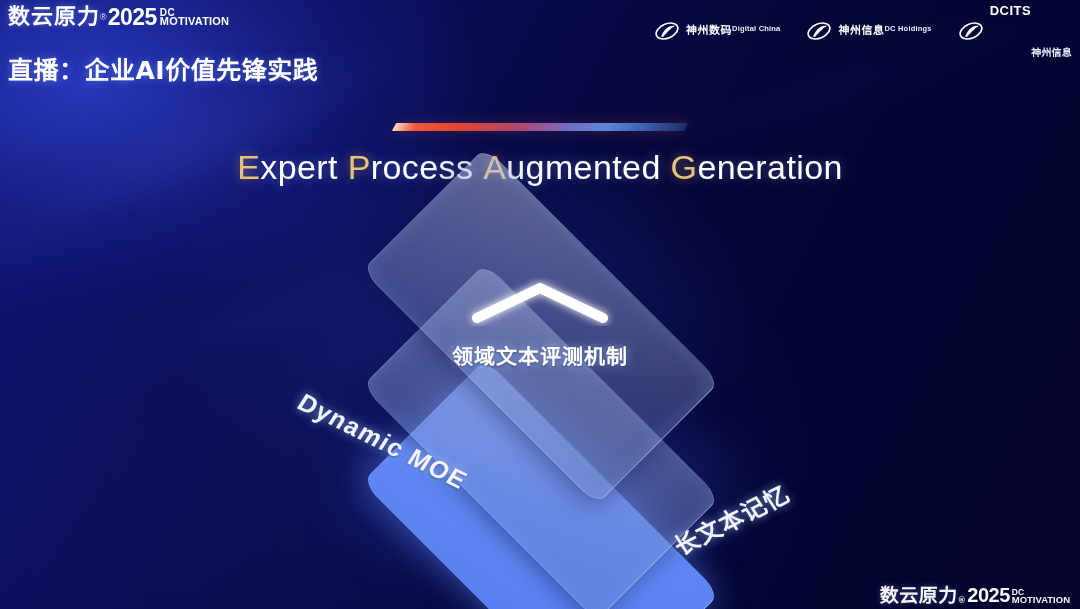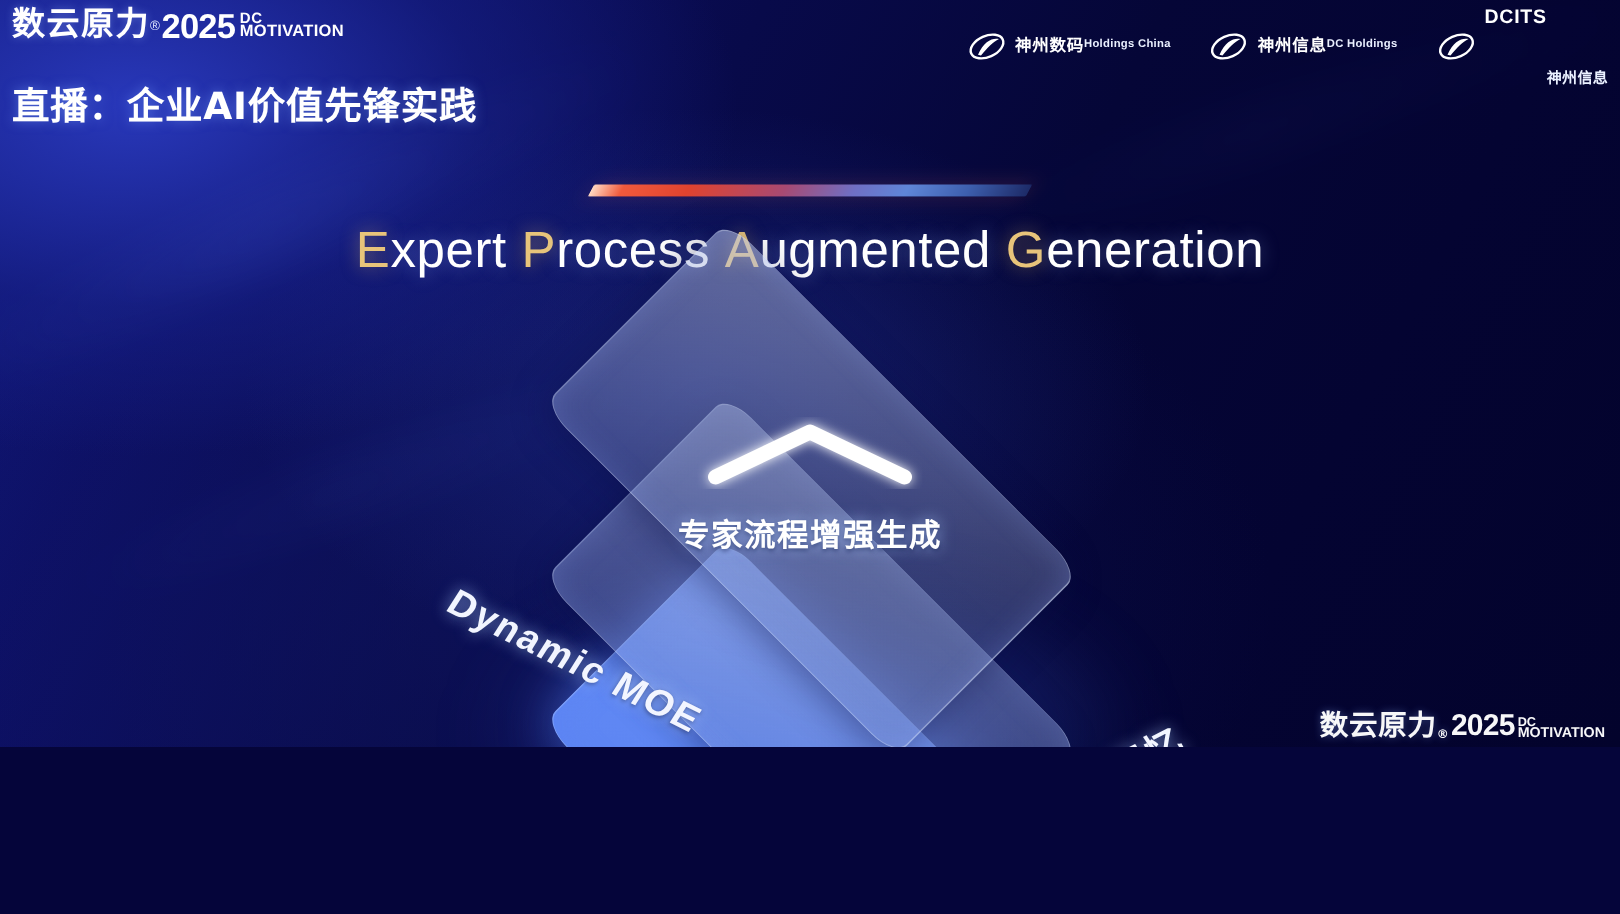"数云原力" #slide { height: 498px -> 609px }
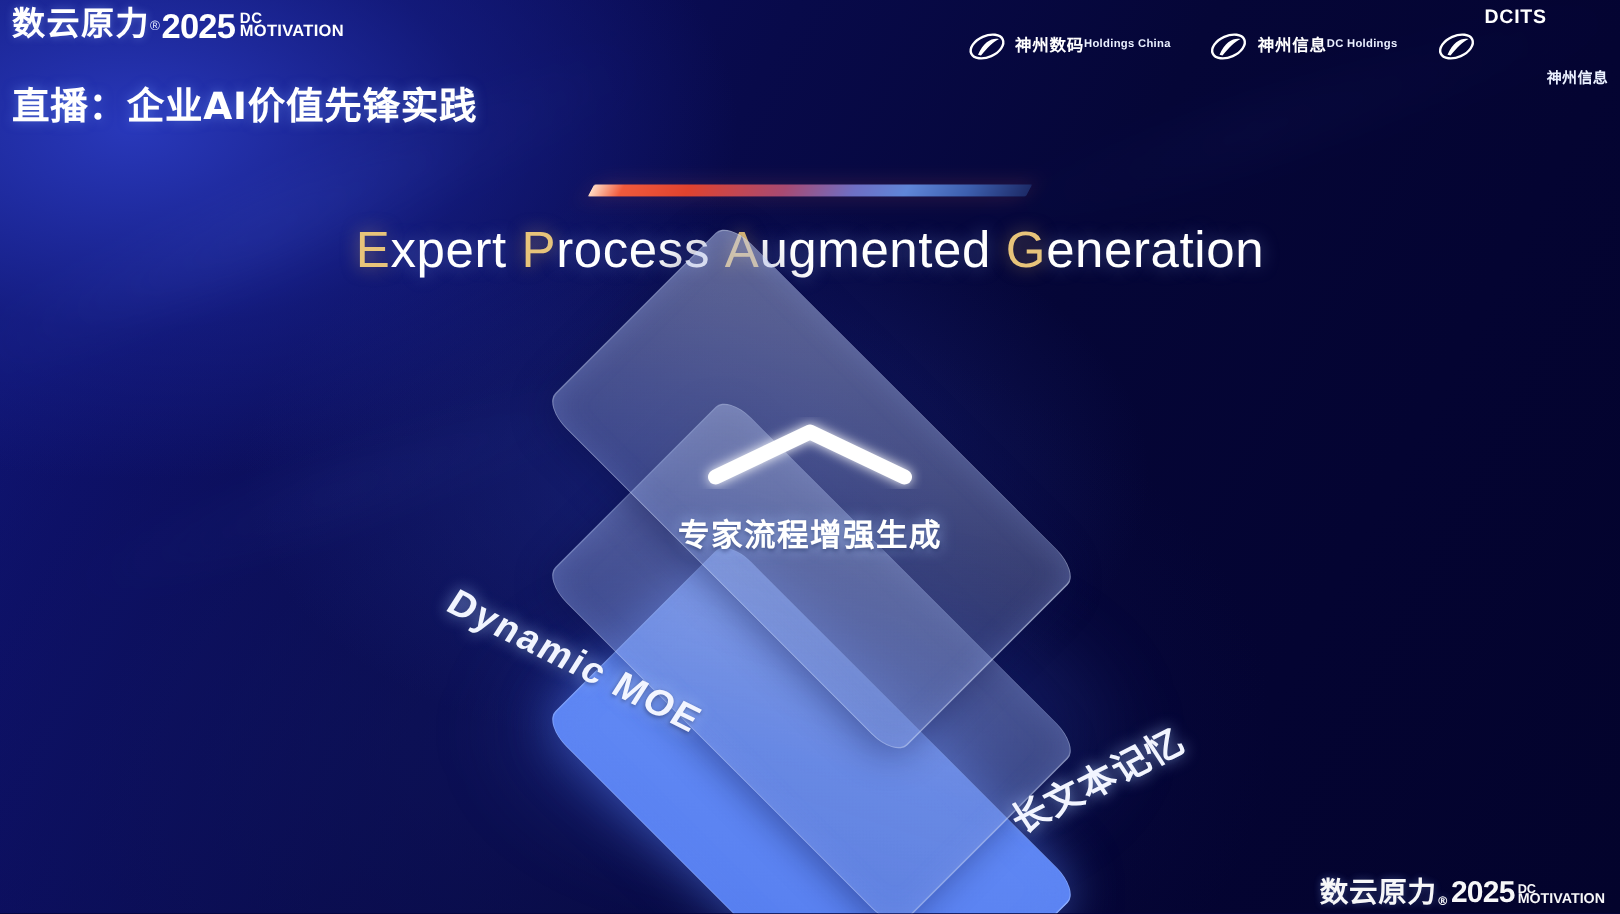"Holdings China" span.en { text: Holdings -> Digital }
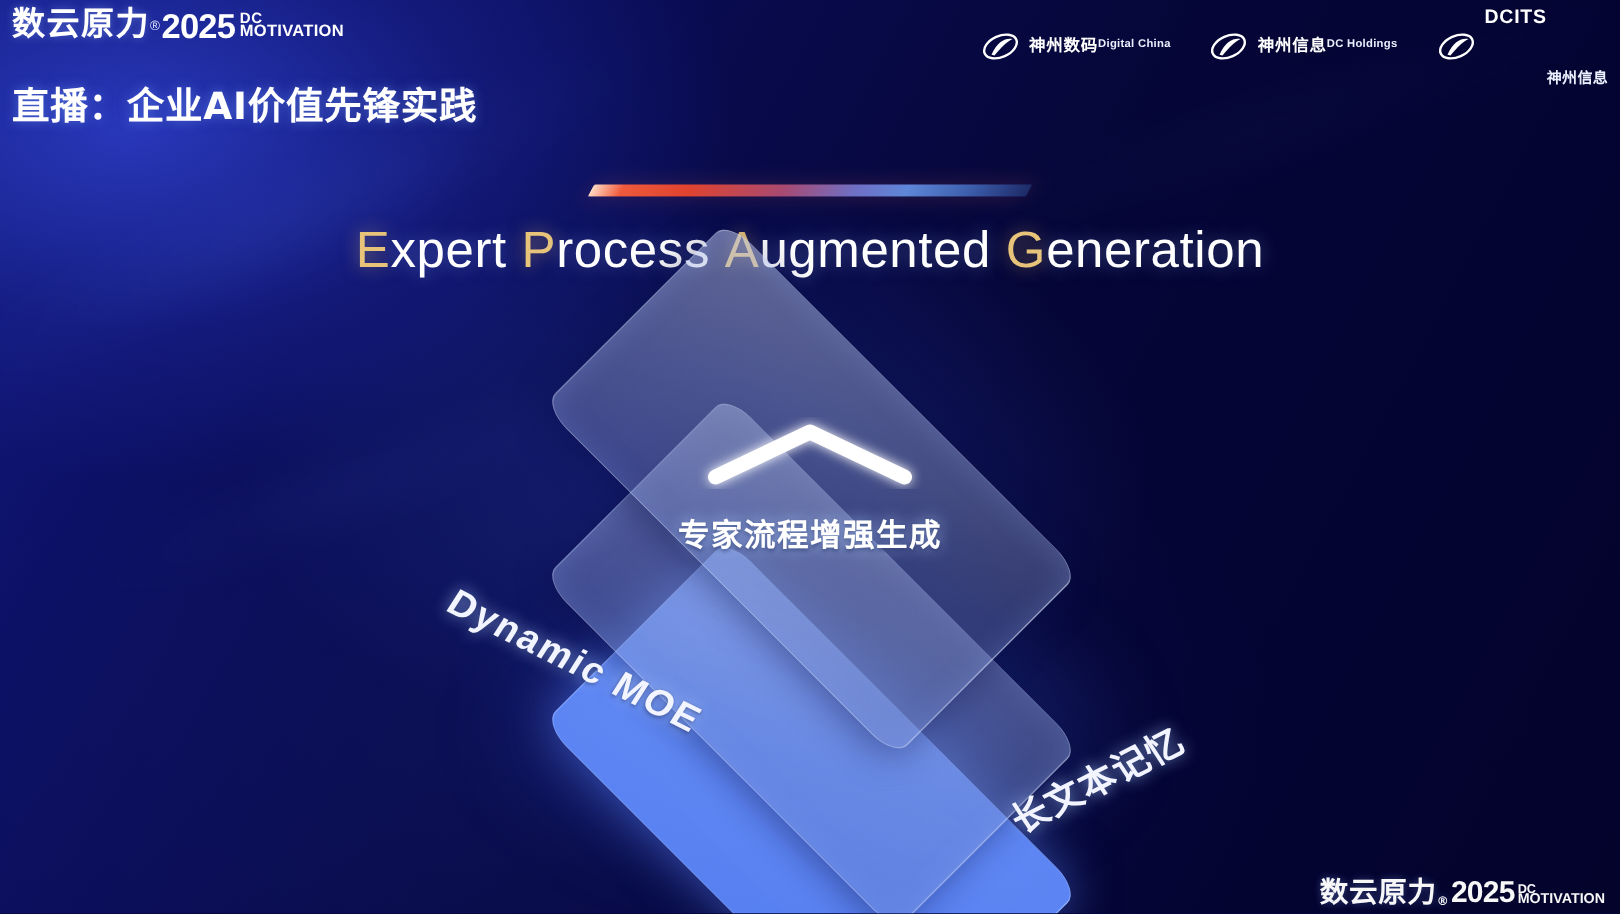"专家流程增强生成" div.lbl { text: 专家流程增强生成 -> 领域文本评测机制 }
